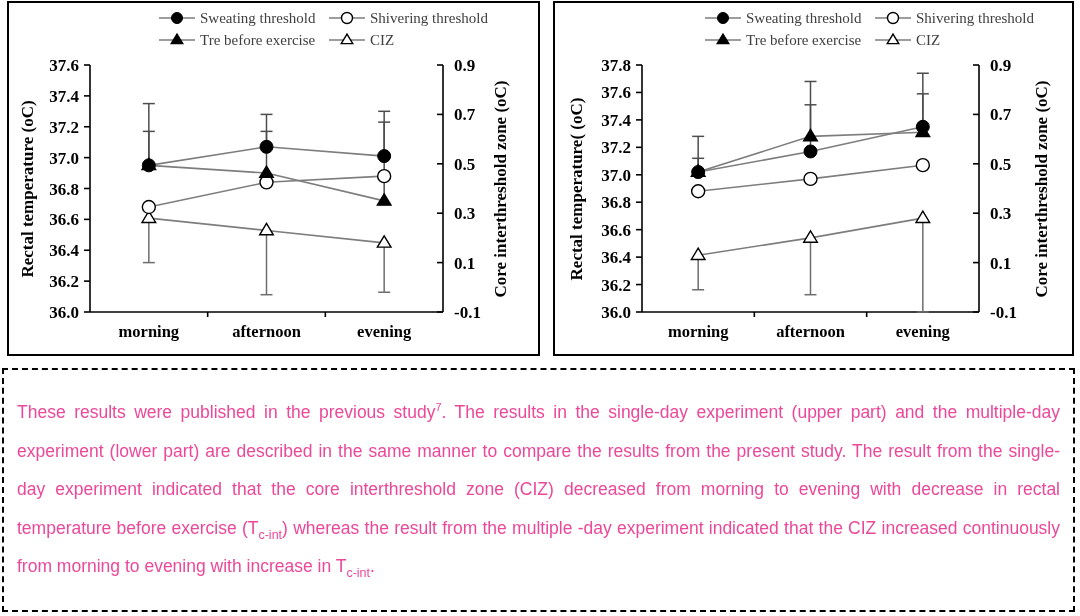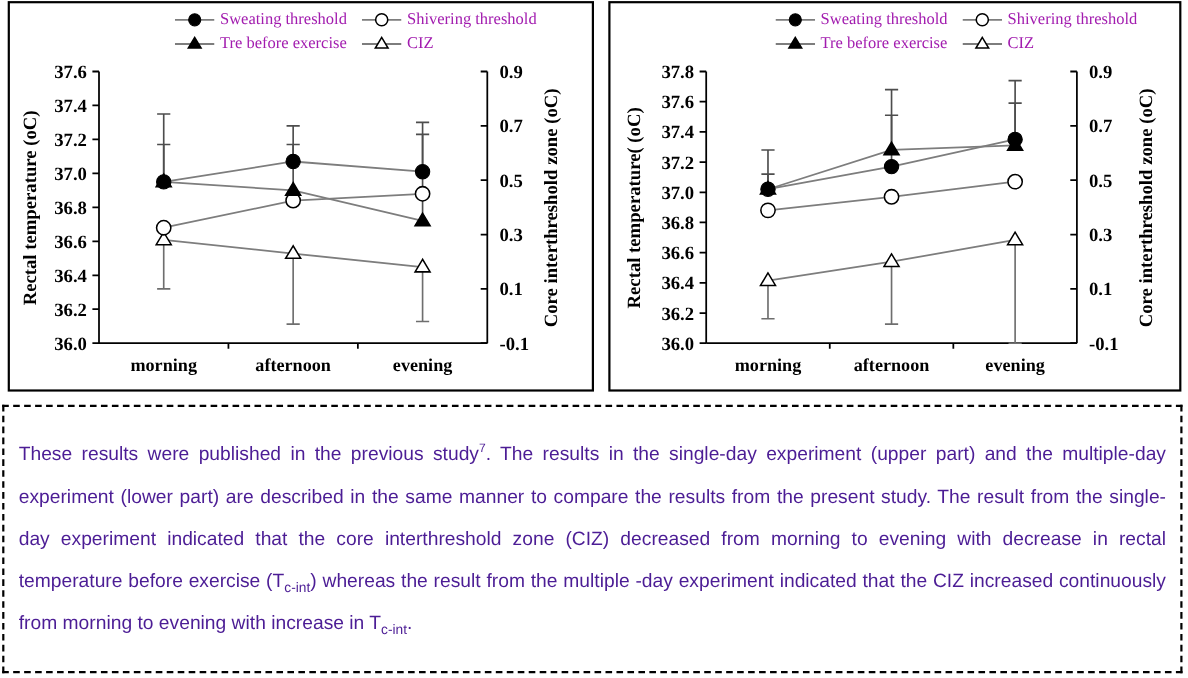"Sweating threshold" .legend-label { color: #a21caf -> #404040 }
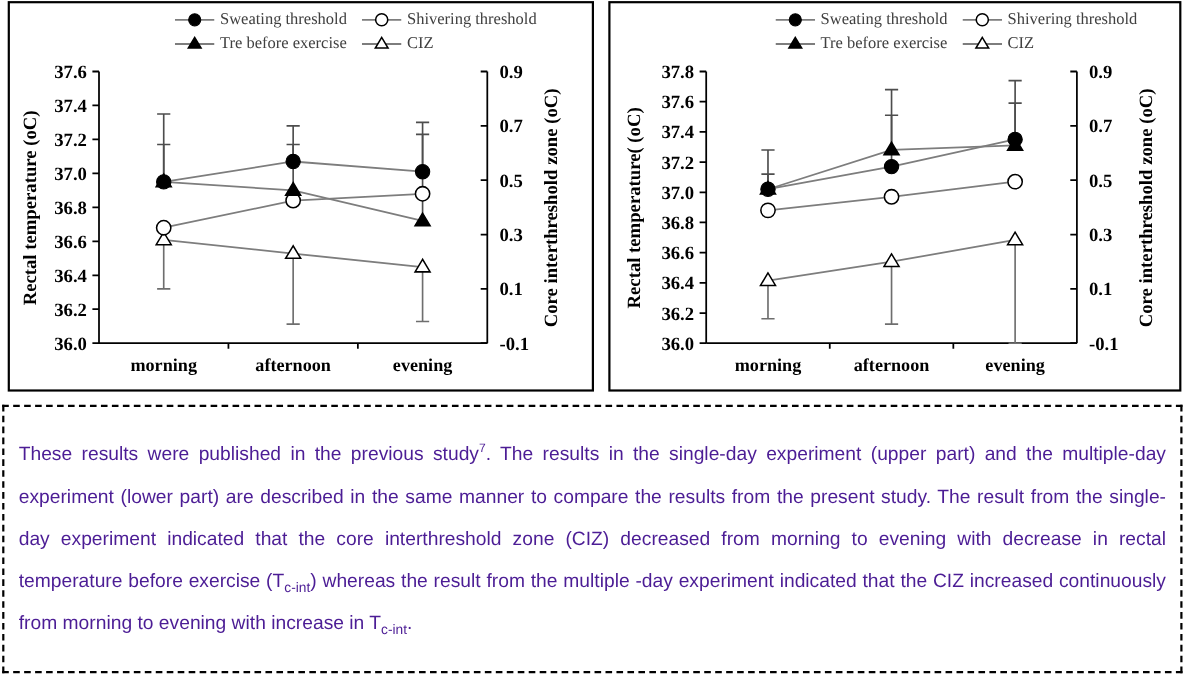"These results were published in" #caption-box { color: #4c1d95 -> #ec4899 }
